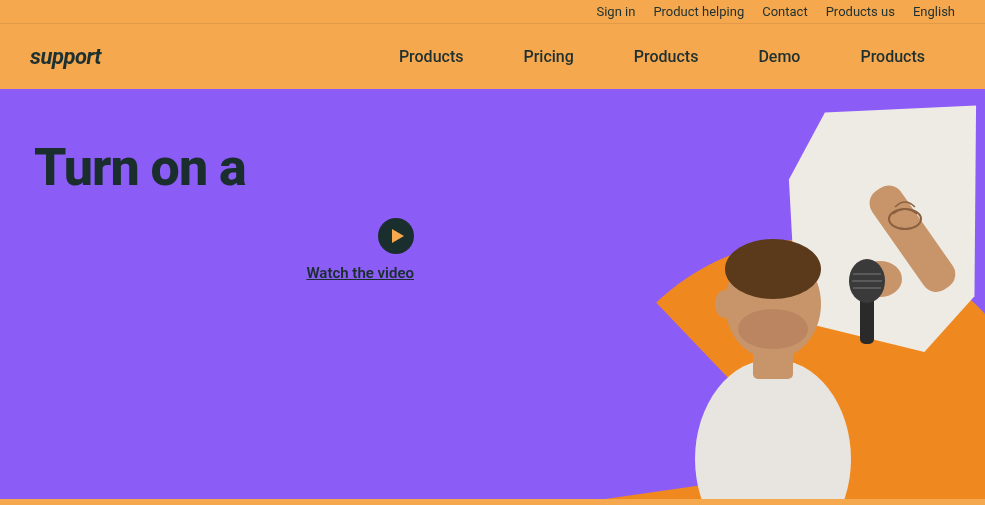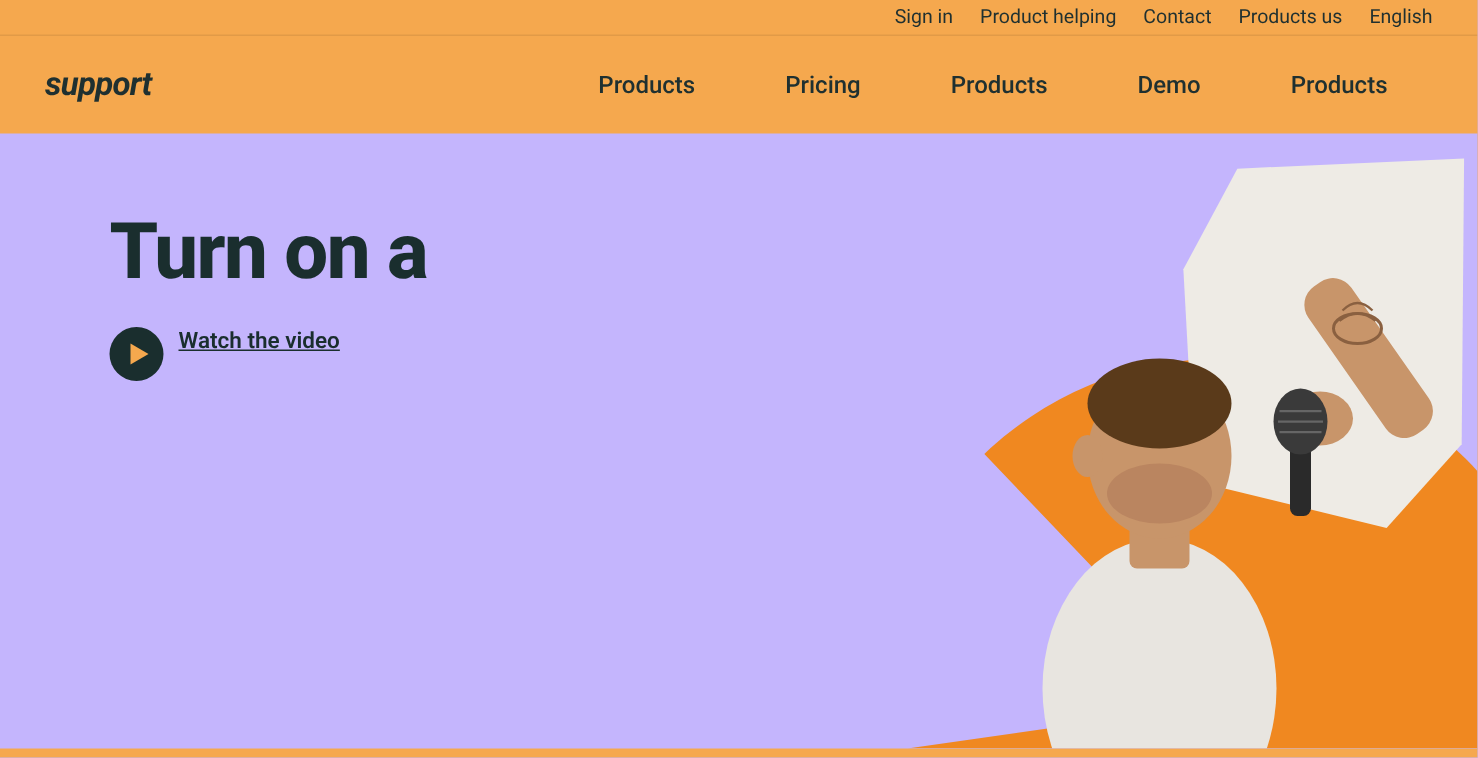"Turn on a" .hero { background: #c4b5fd -> #8b5cf6; padding: 50px 40px 40px 73px -> 50px 40px 40px 34px }
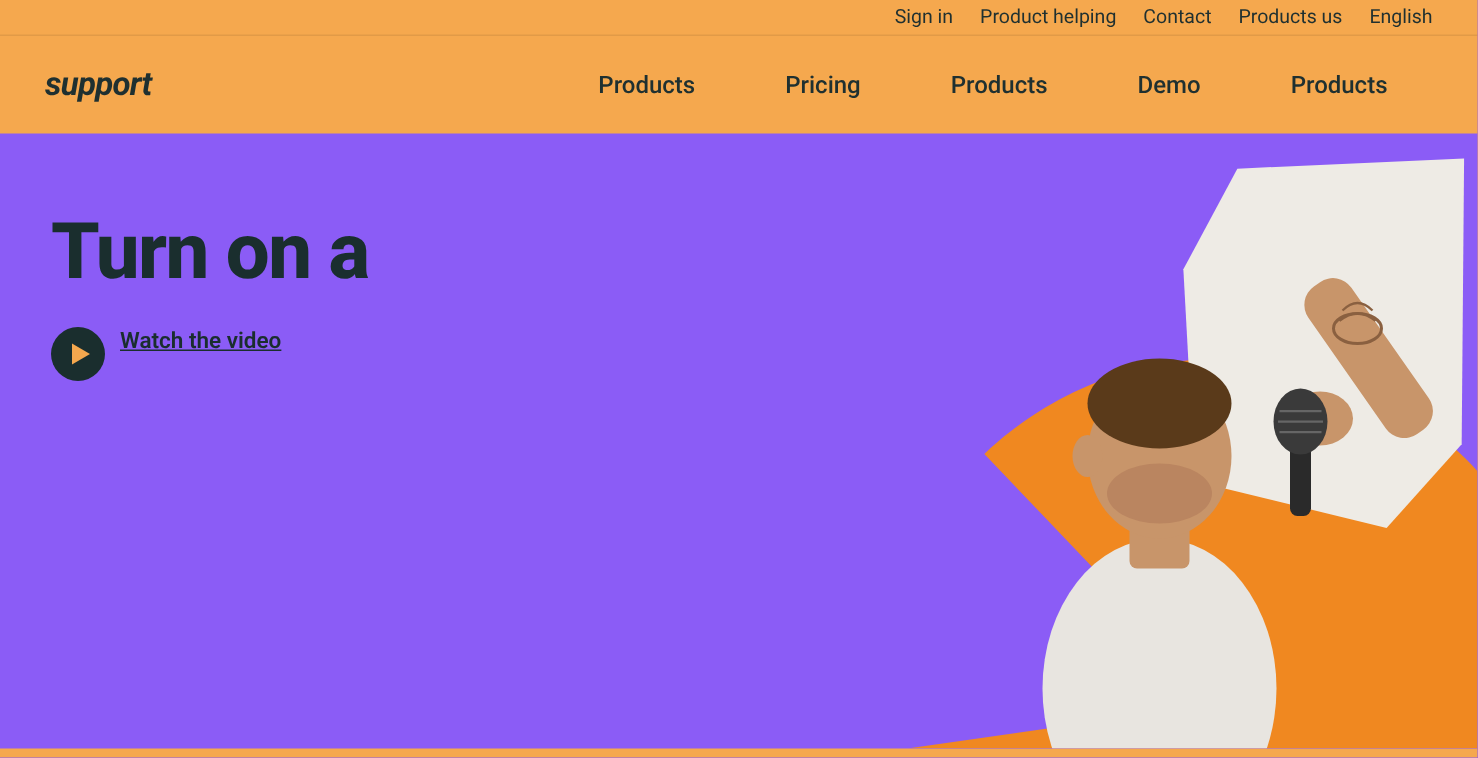"Watch the video" .watch-video { align-items: flex-start -> flex-end; flex-direction: none -> column }
